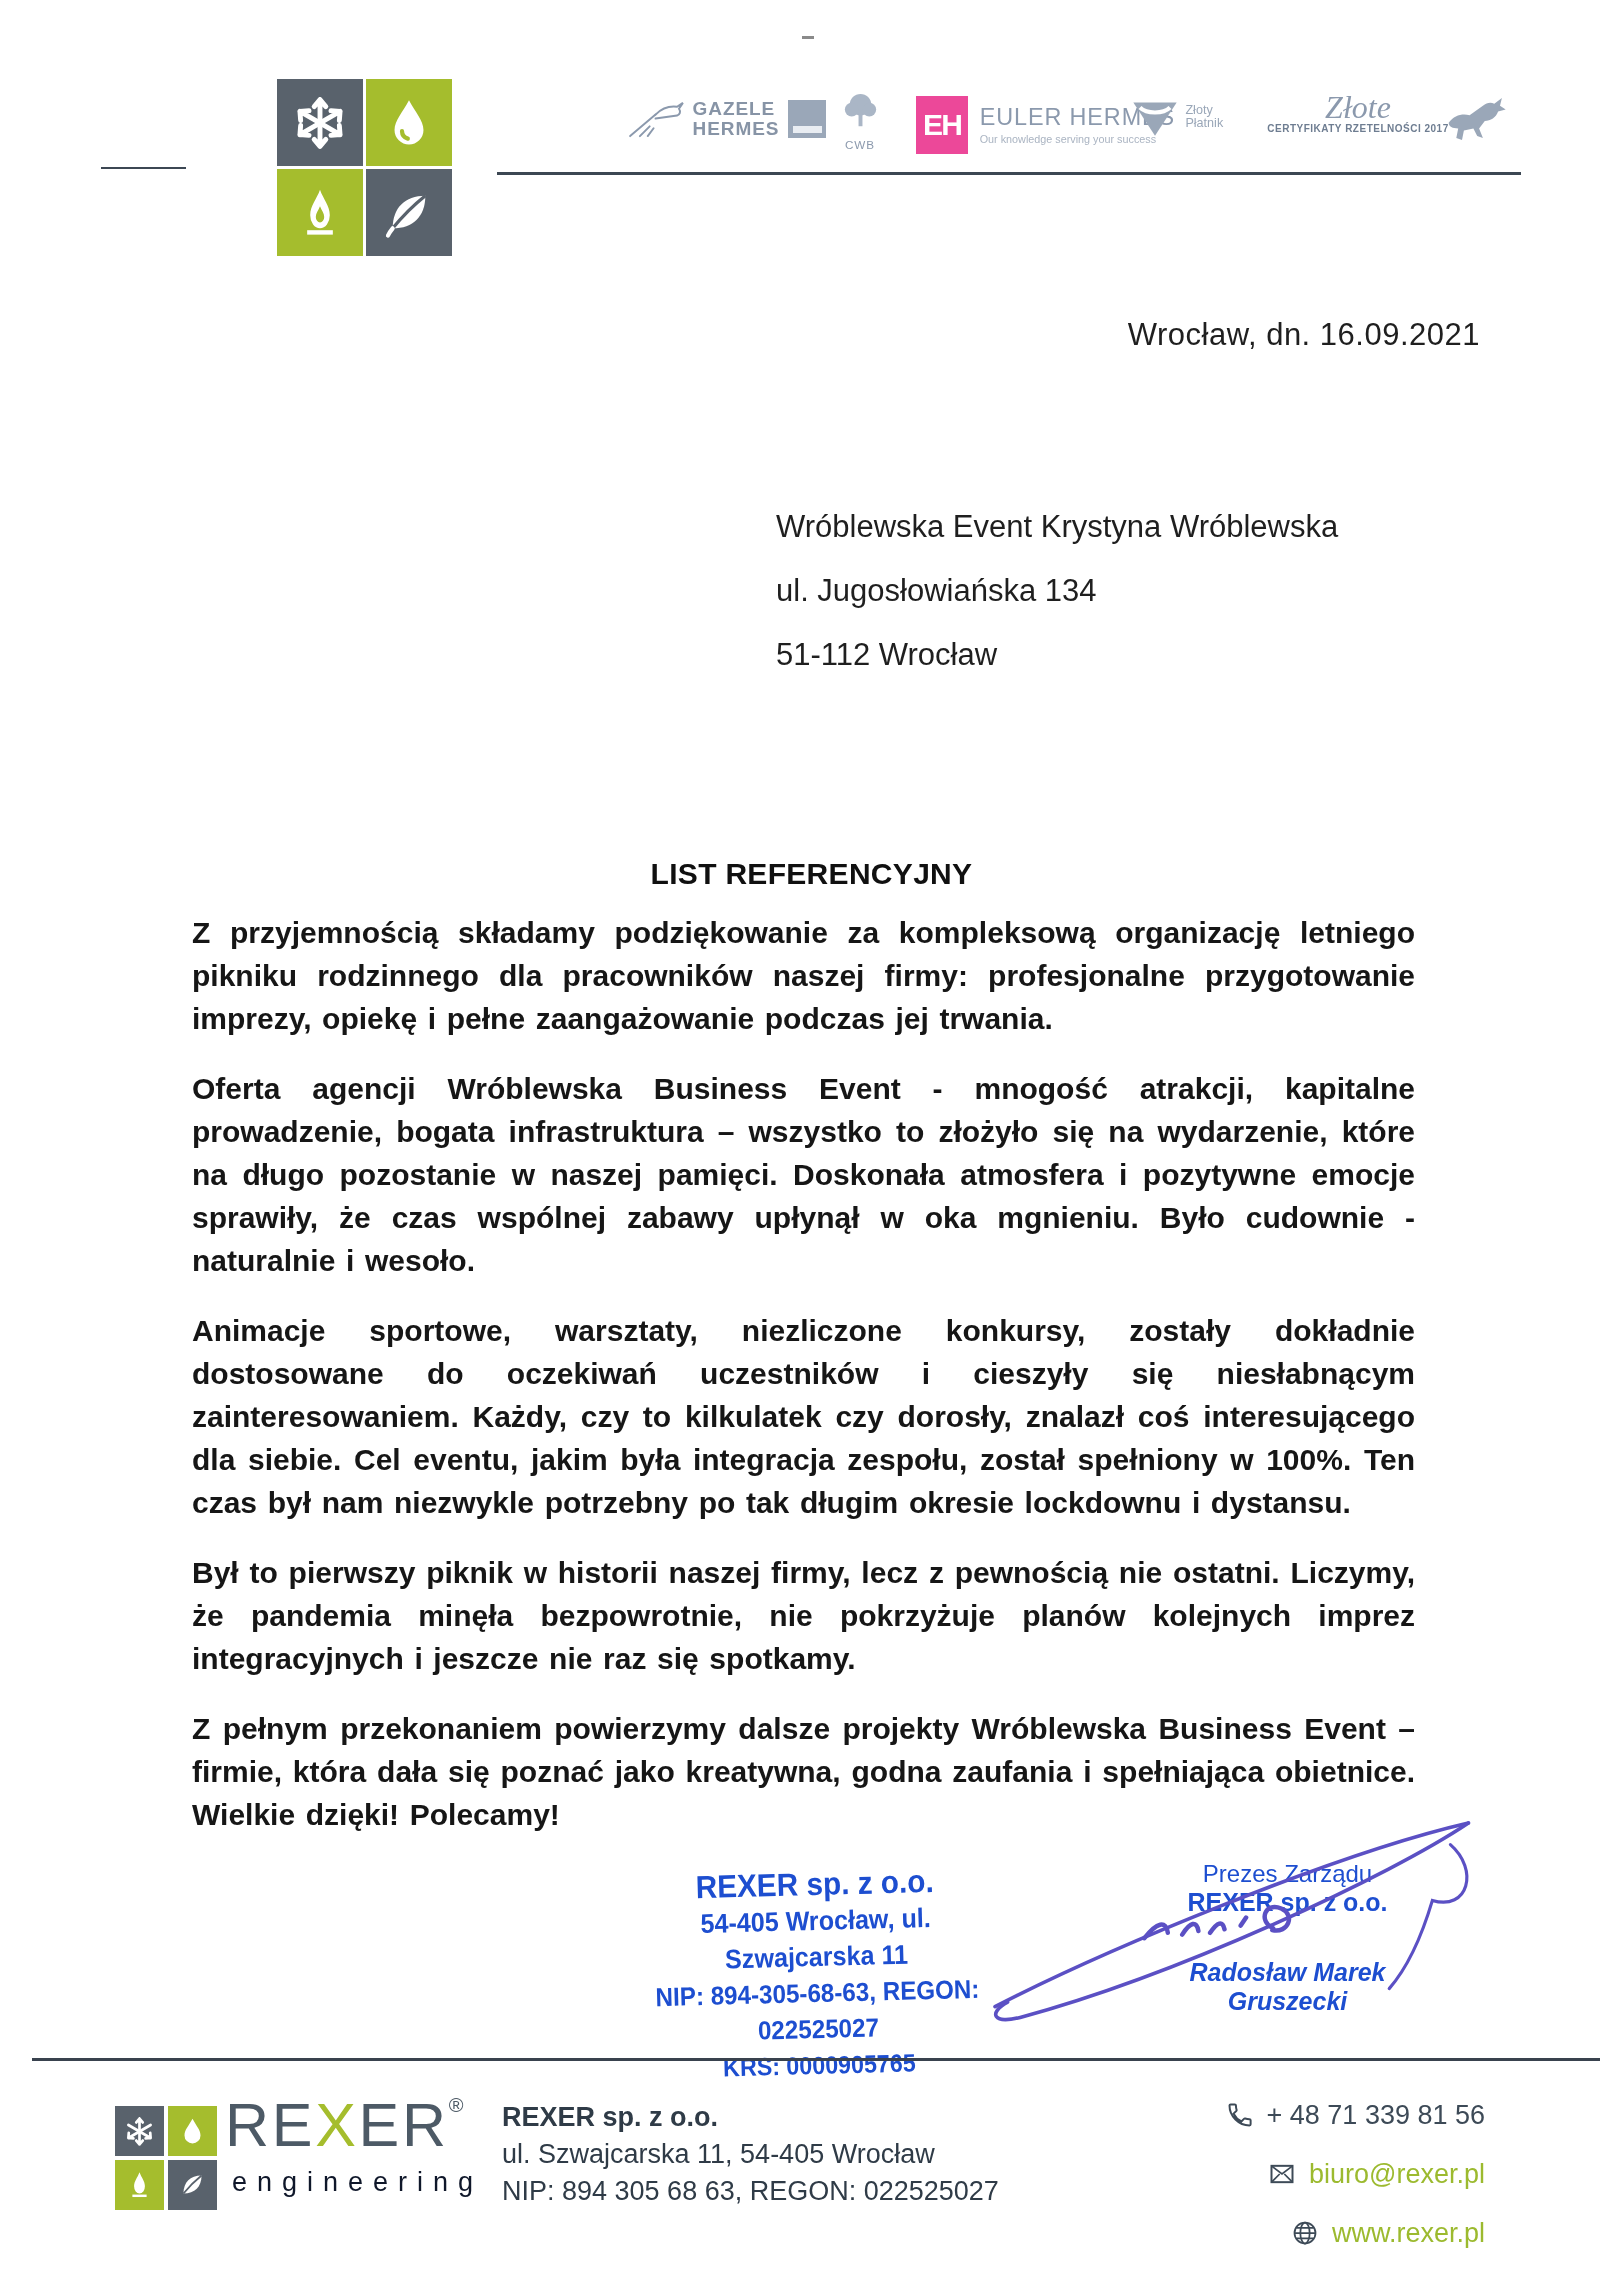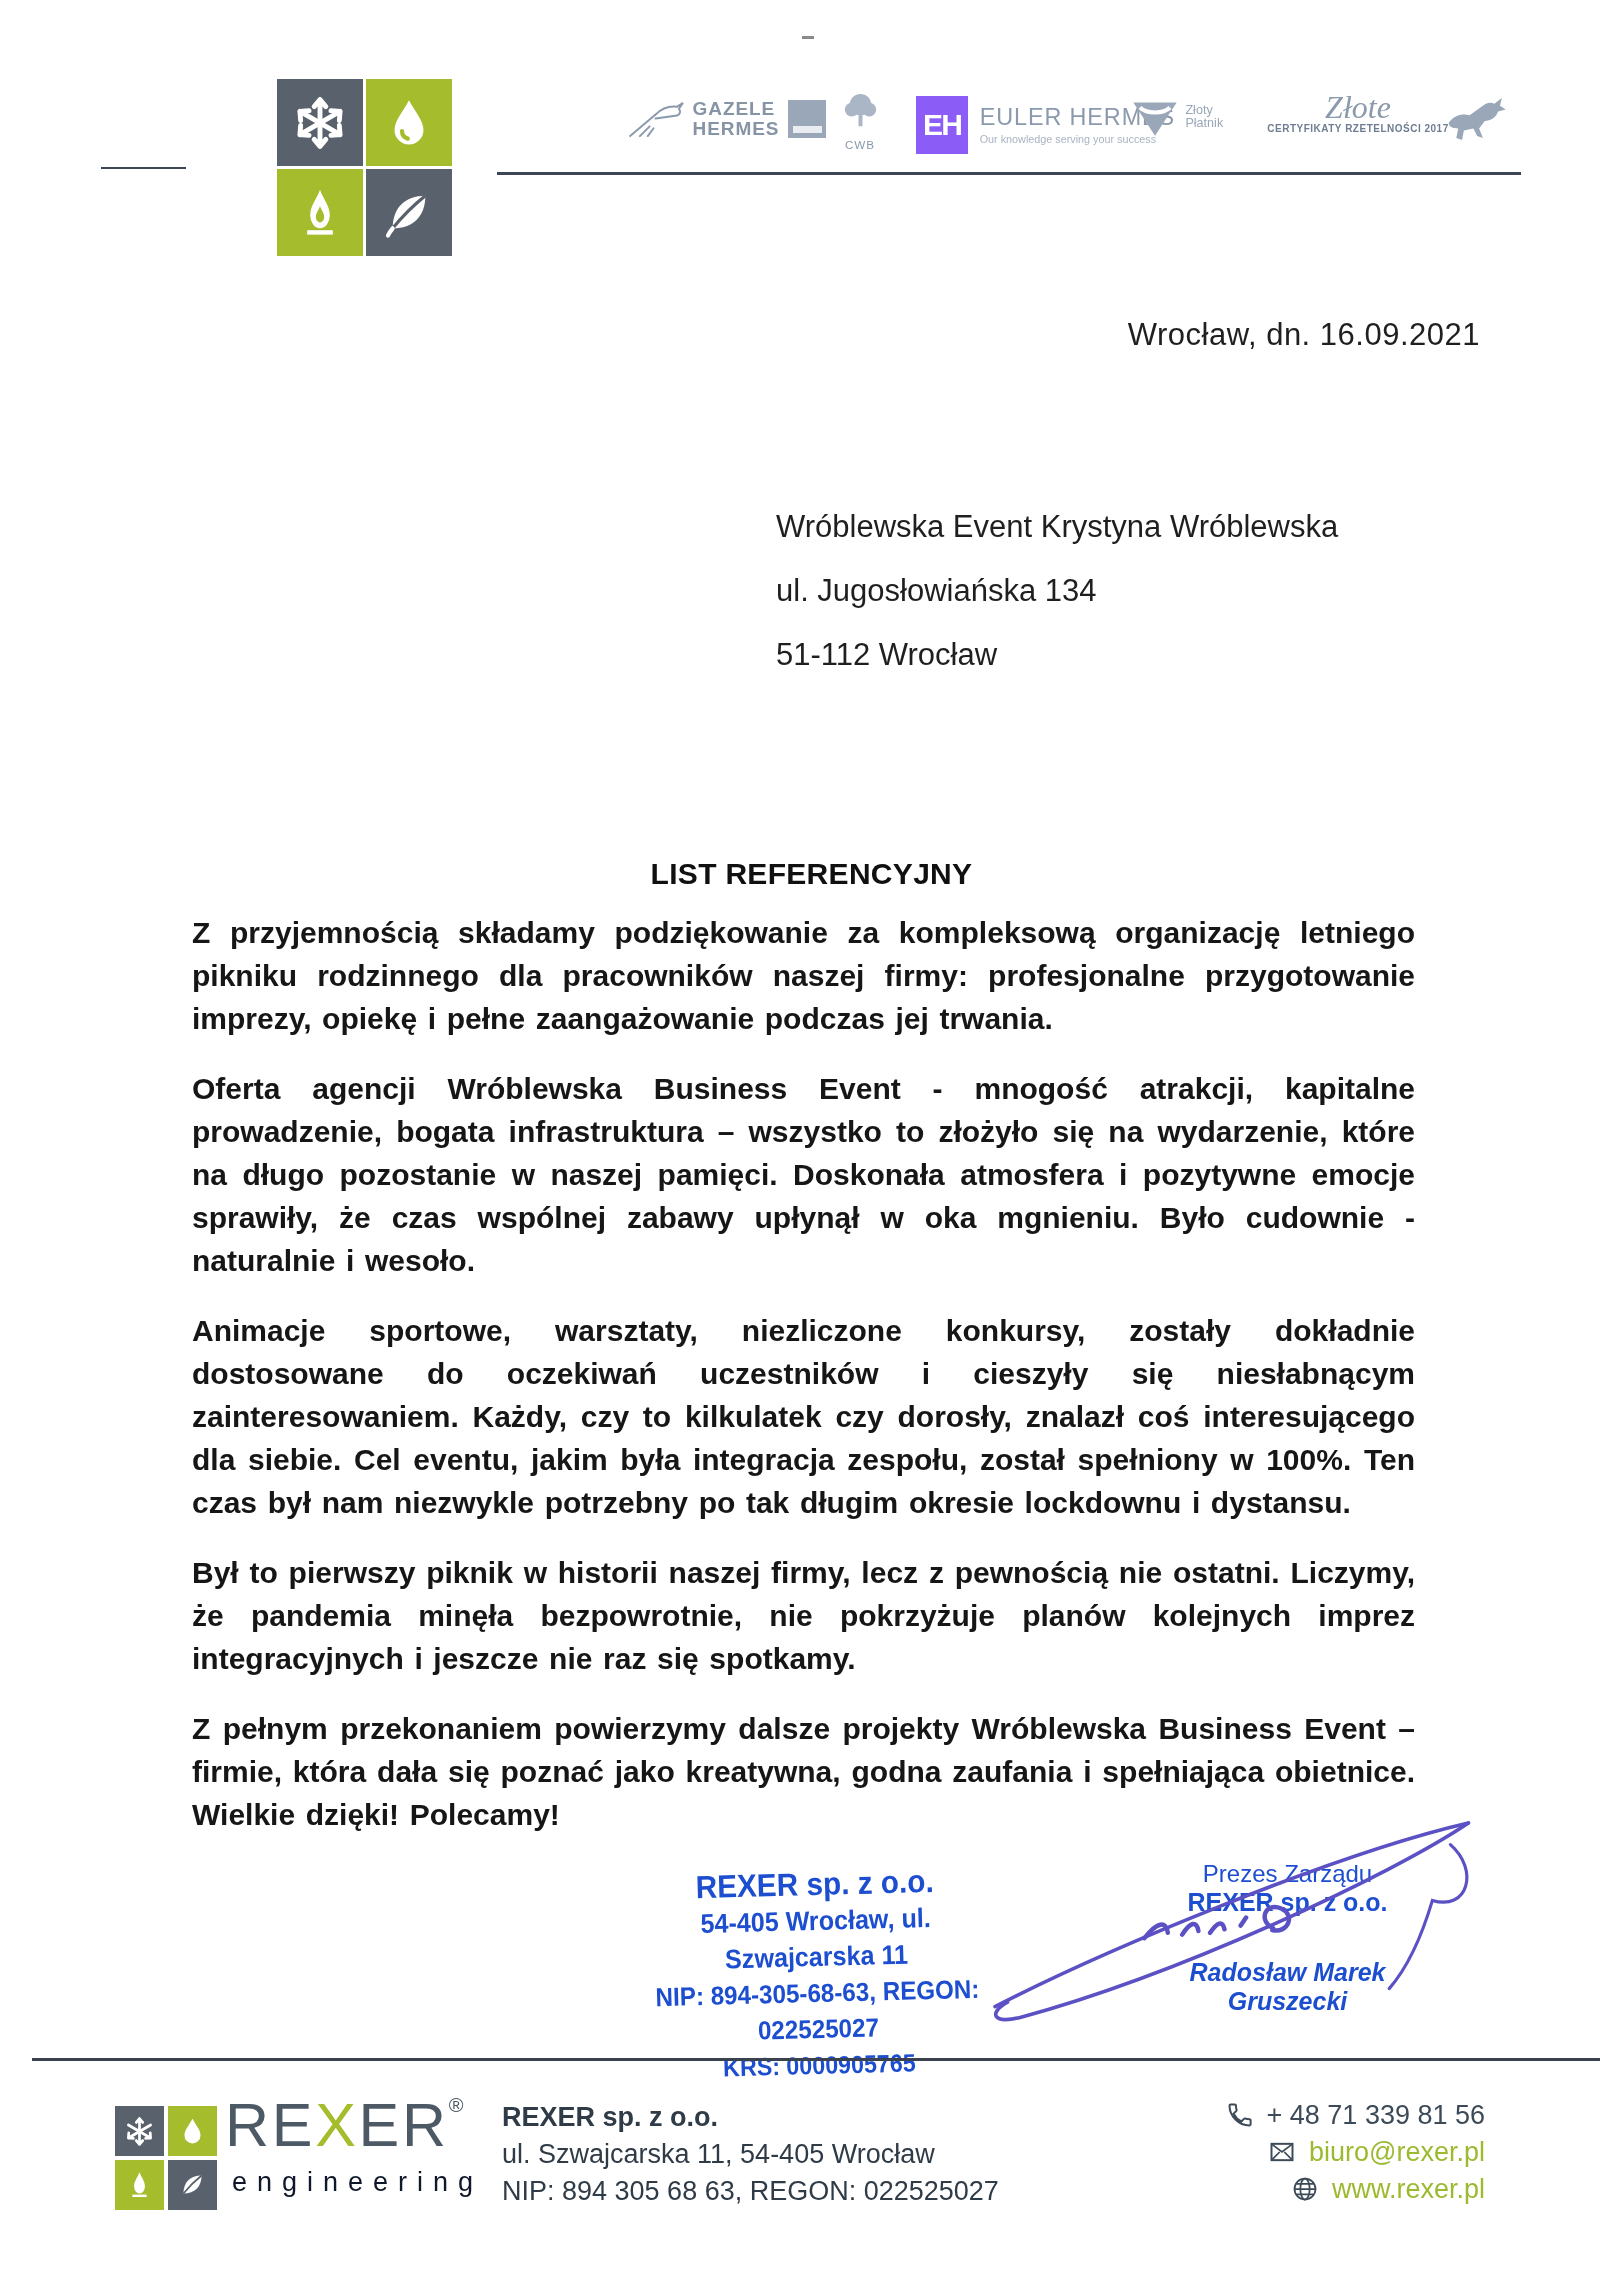"EH" .eh-badge { background: #8b5cf6 -> #ec4899 }
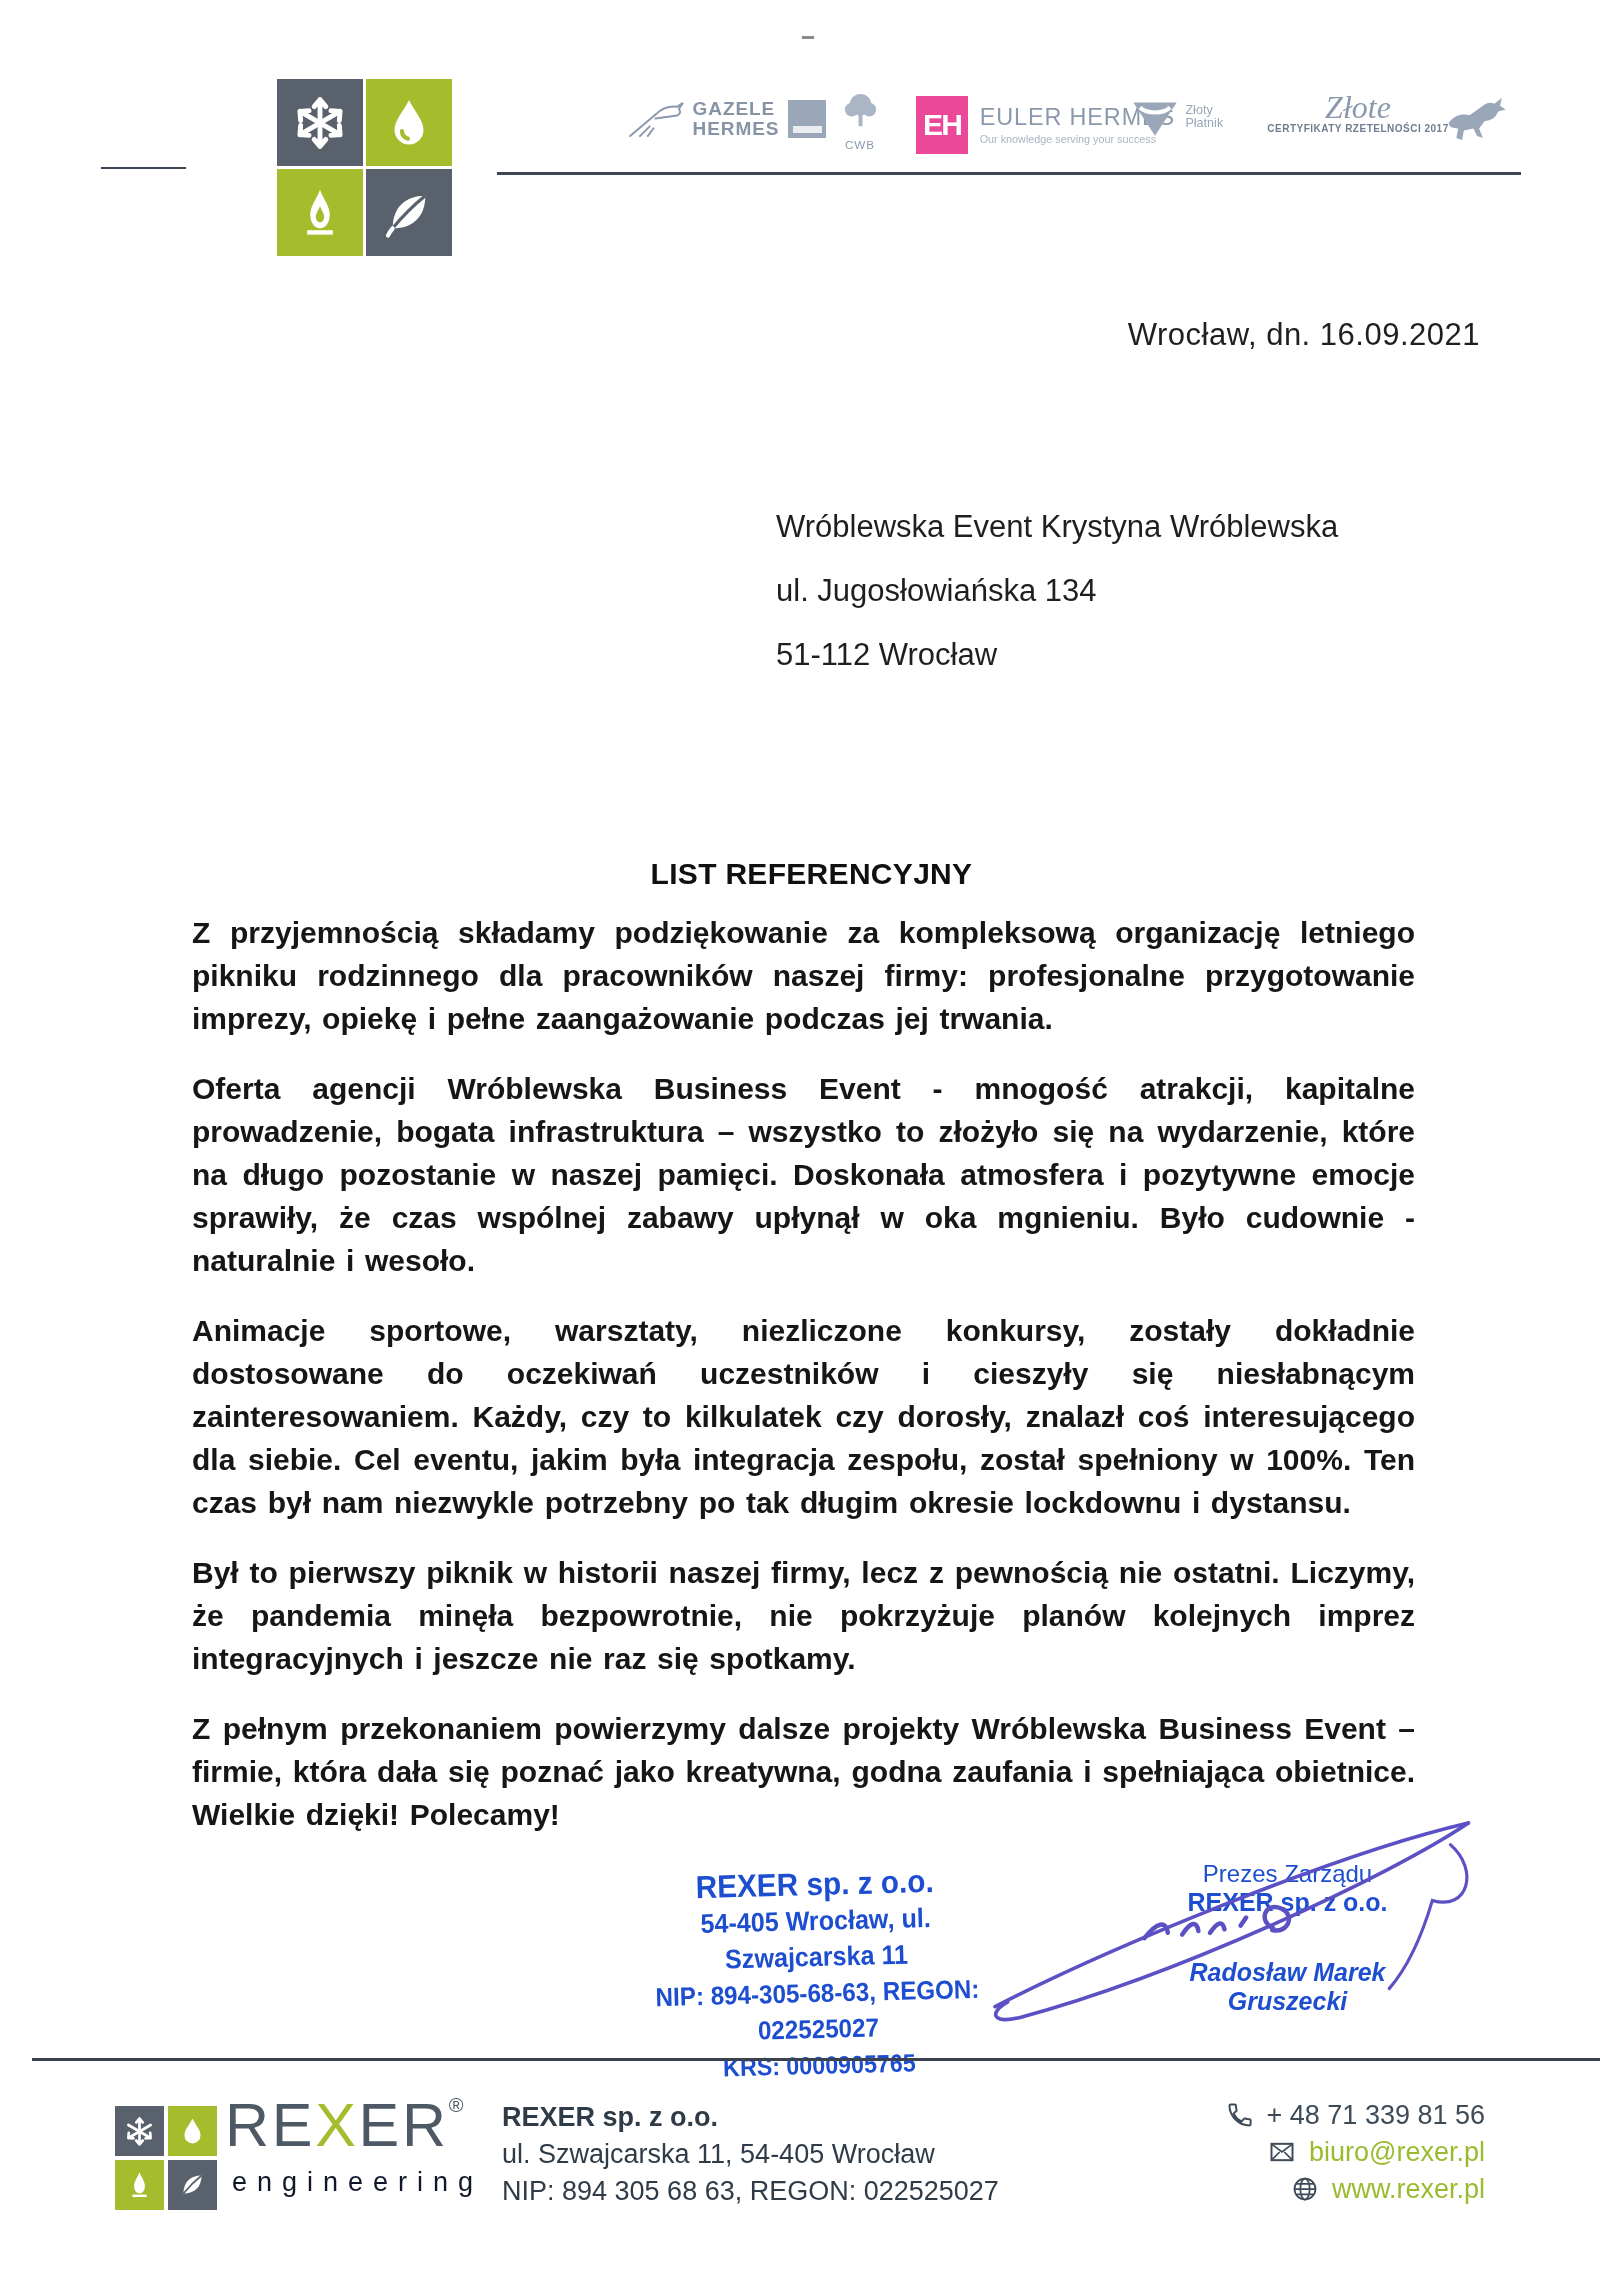"+ 48 71 339 81" .f-contacts { gap: 1px -> 23px }
